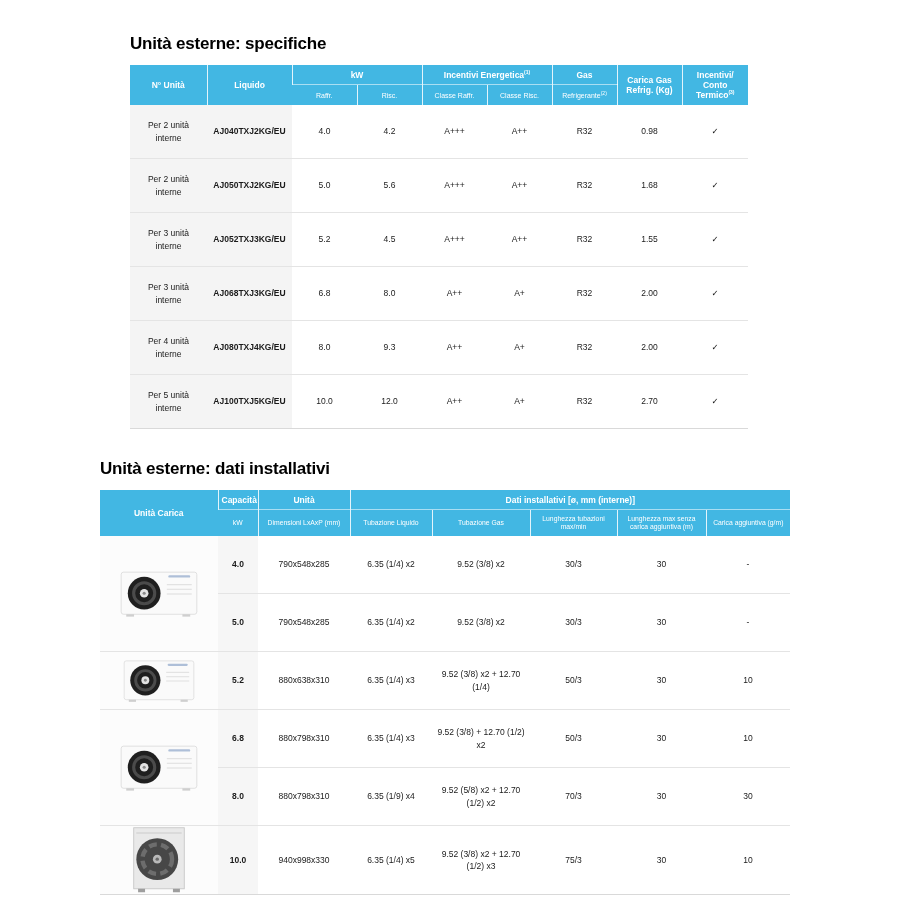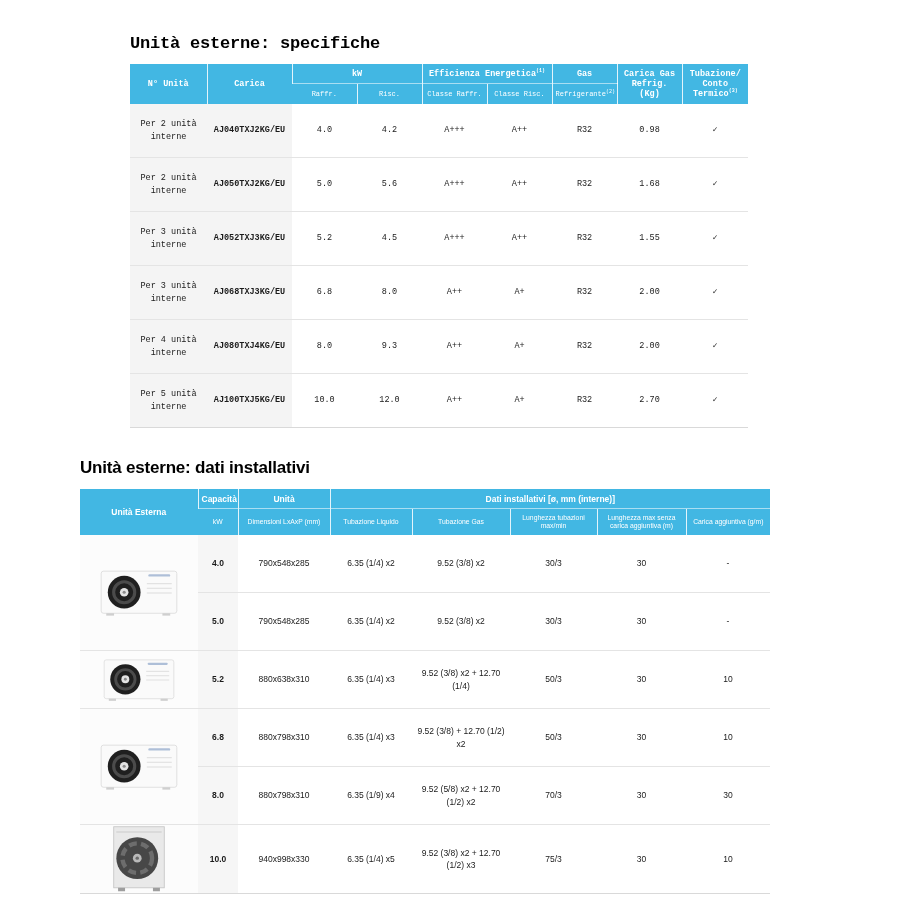"Unità esterne: specifiche" .sec1 { font-family: Liberation Mono, monospace -> none }
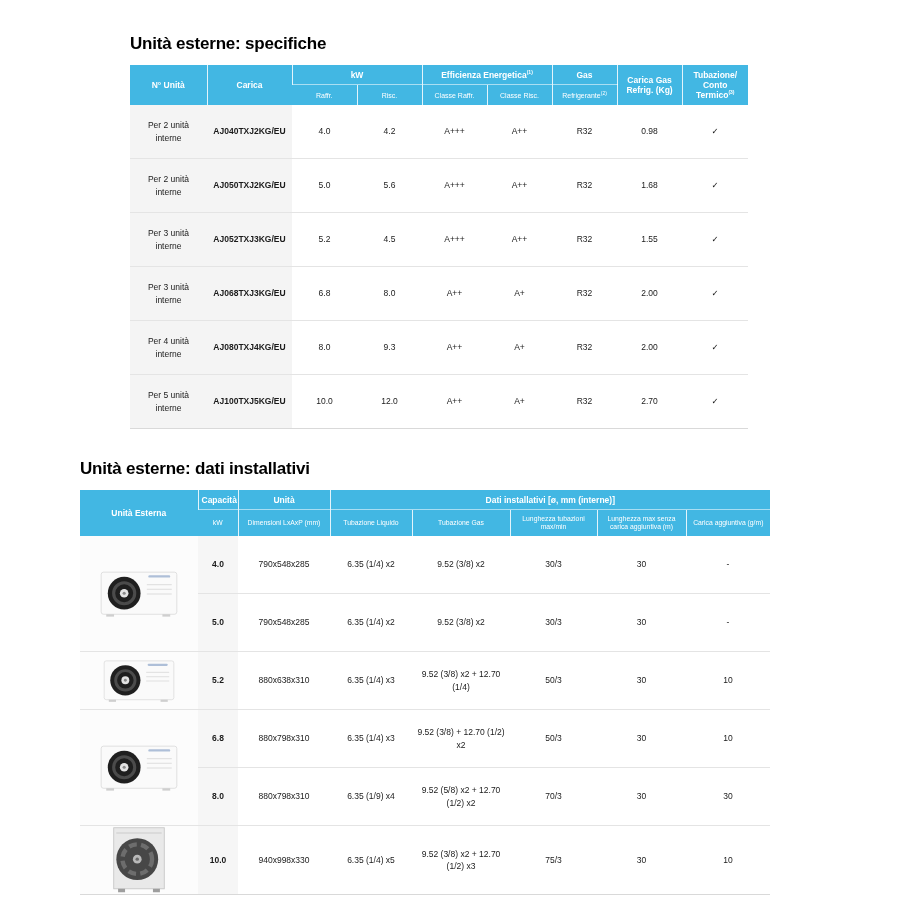"Efficienza Energetica" span { text: Efficienza -> Incentivi }
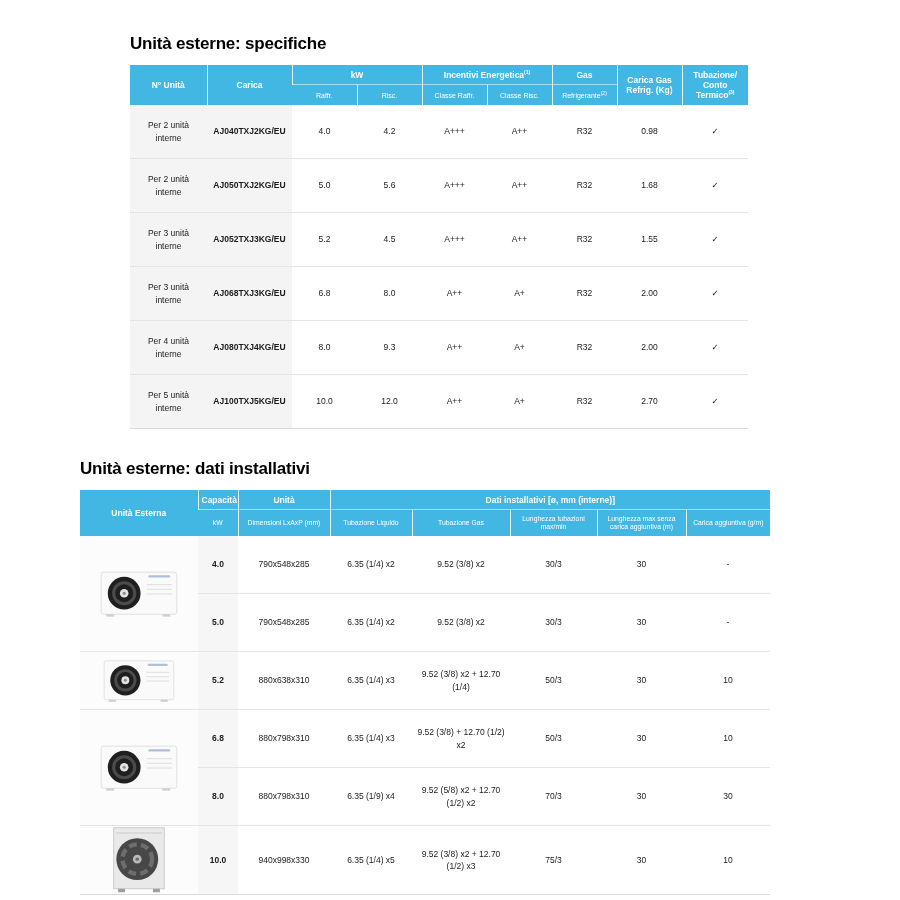"Tubazione/" span { text: Tubazione/ -> Incentivi/ }
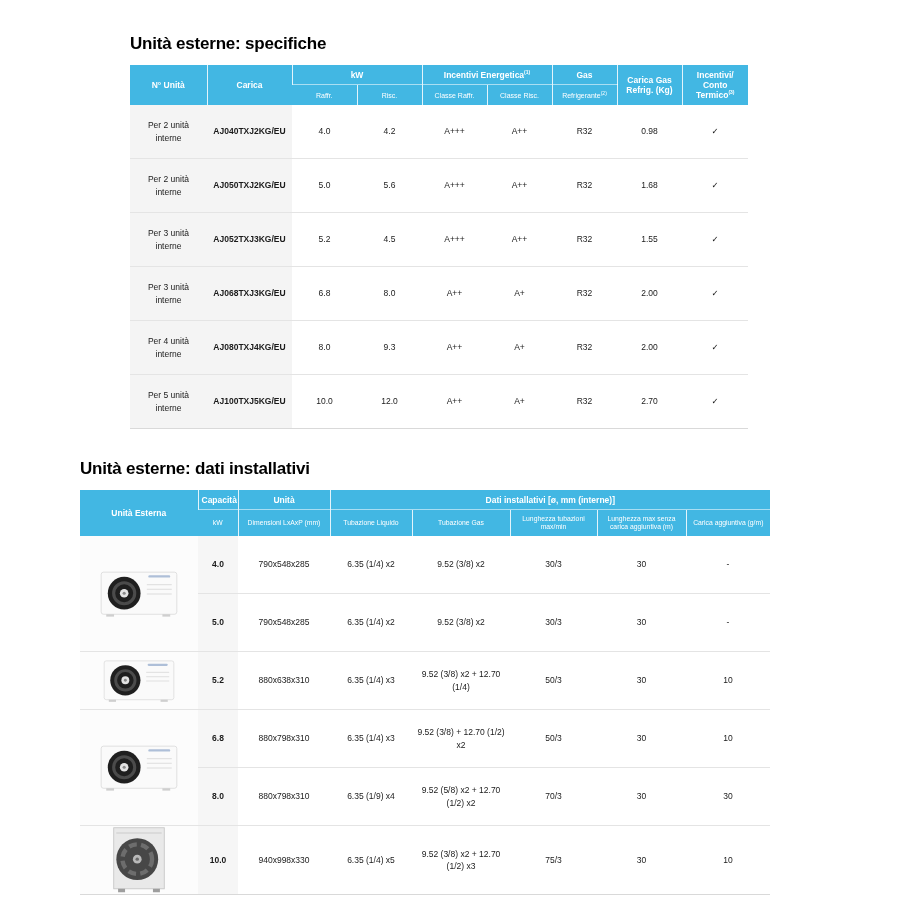"Carica" th.th-main { text: Carica -> Liquido }
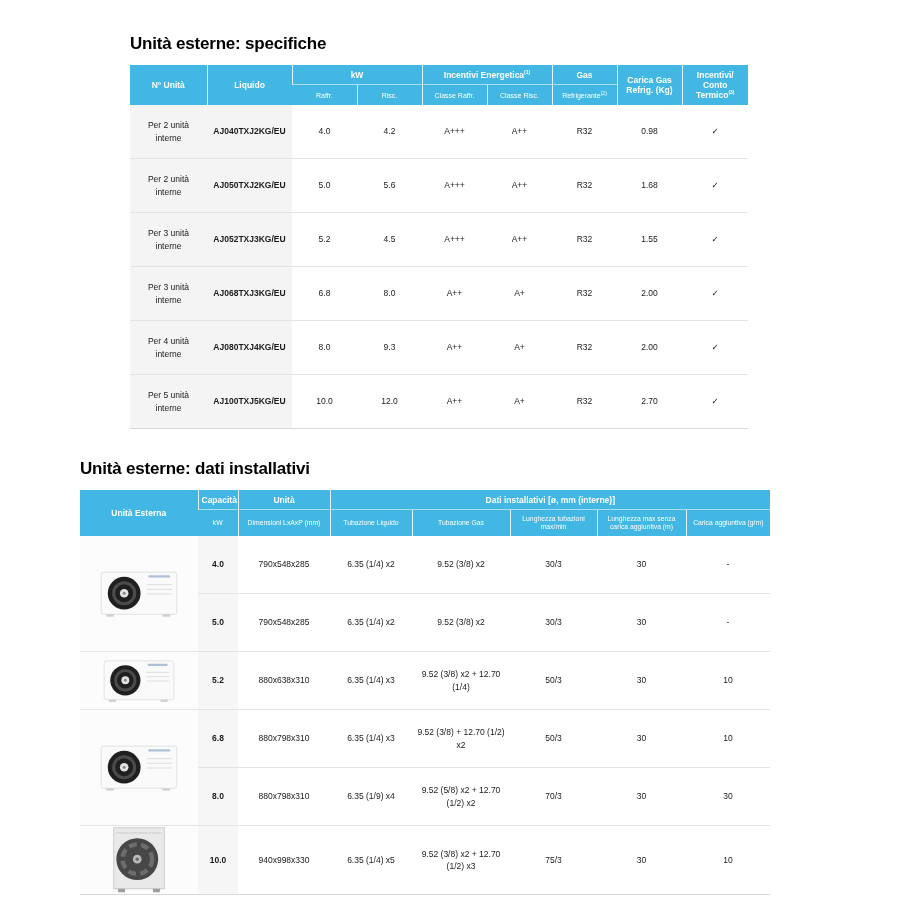"Unità esterne: dati installativi" .sec2 { margin: 30px 0 0 80px -> 30px 0 0 100px }
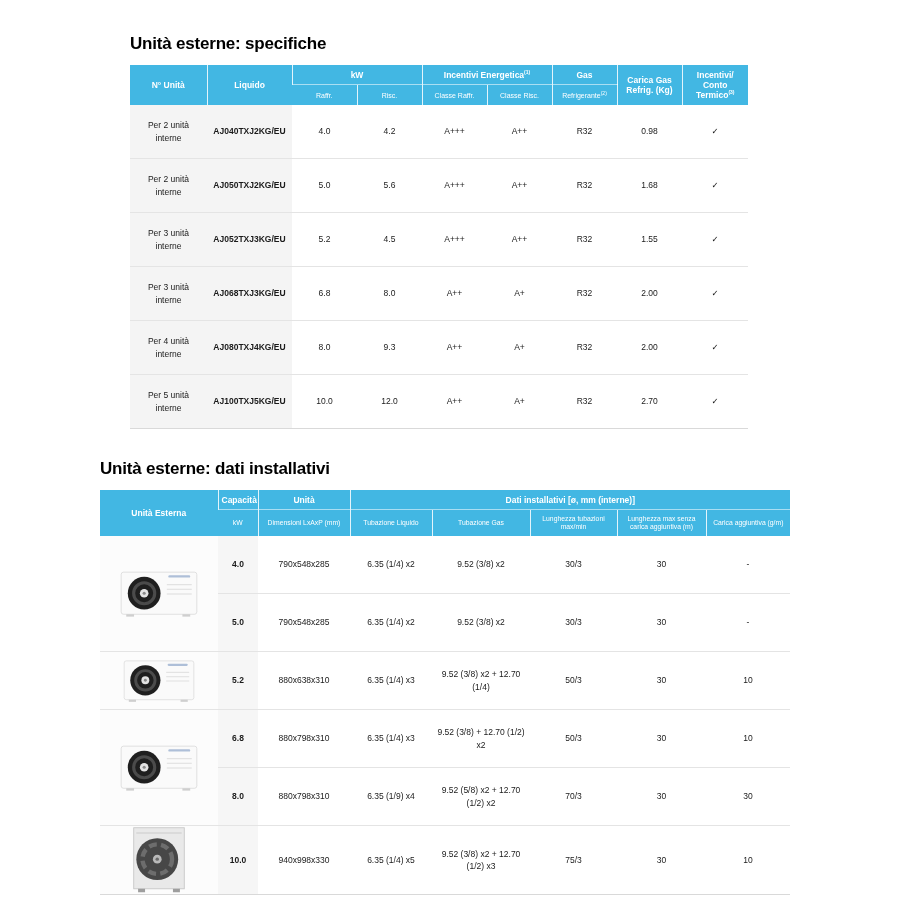"Unità Esterna" th.th-main { text: Esterna -> Carica }
